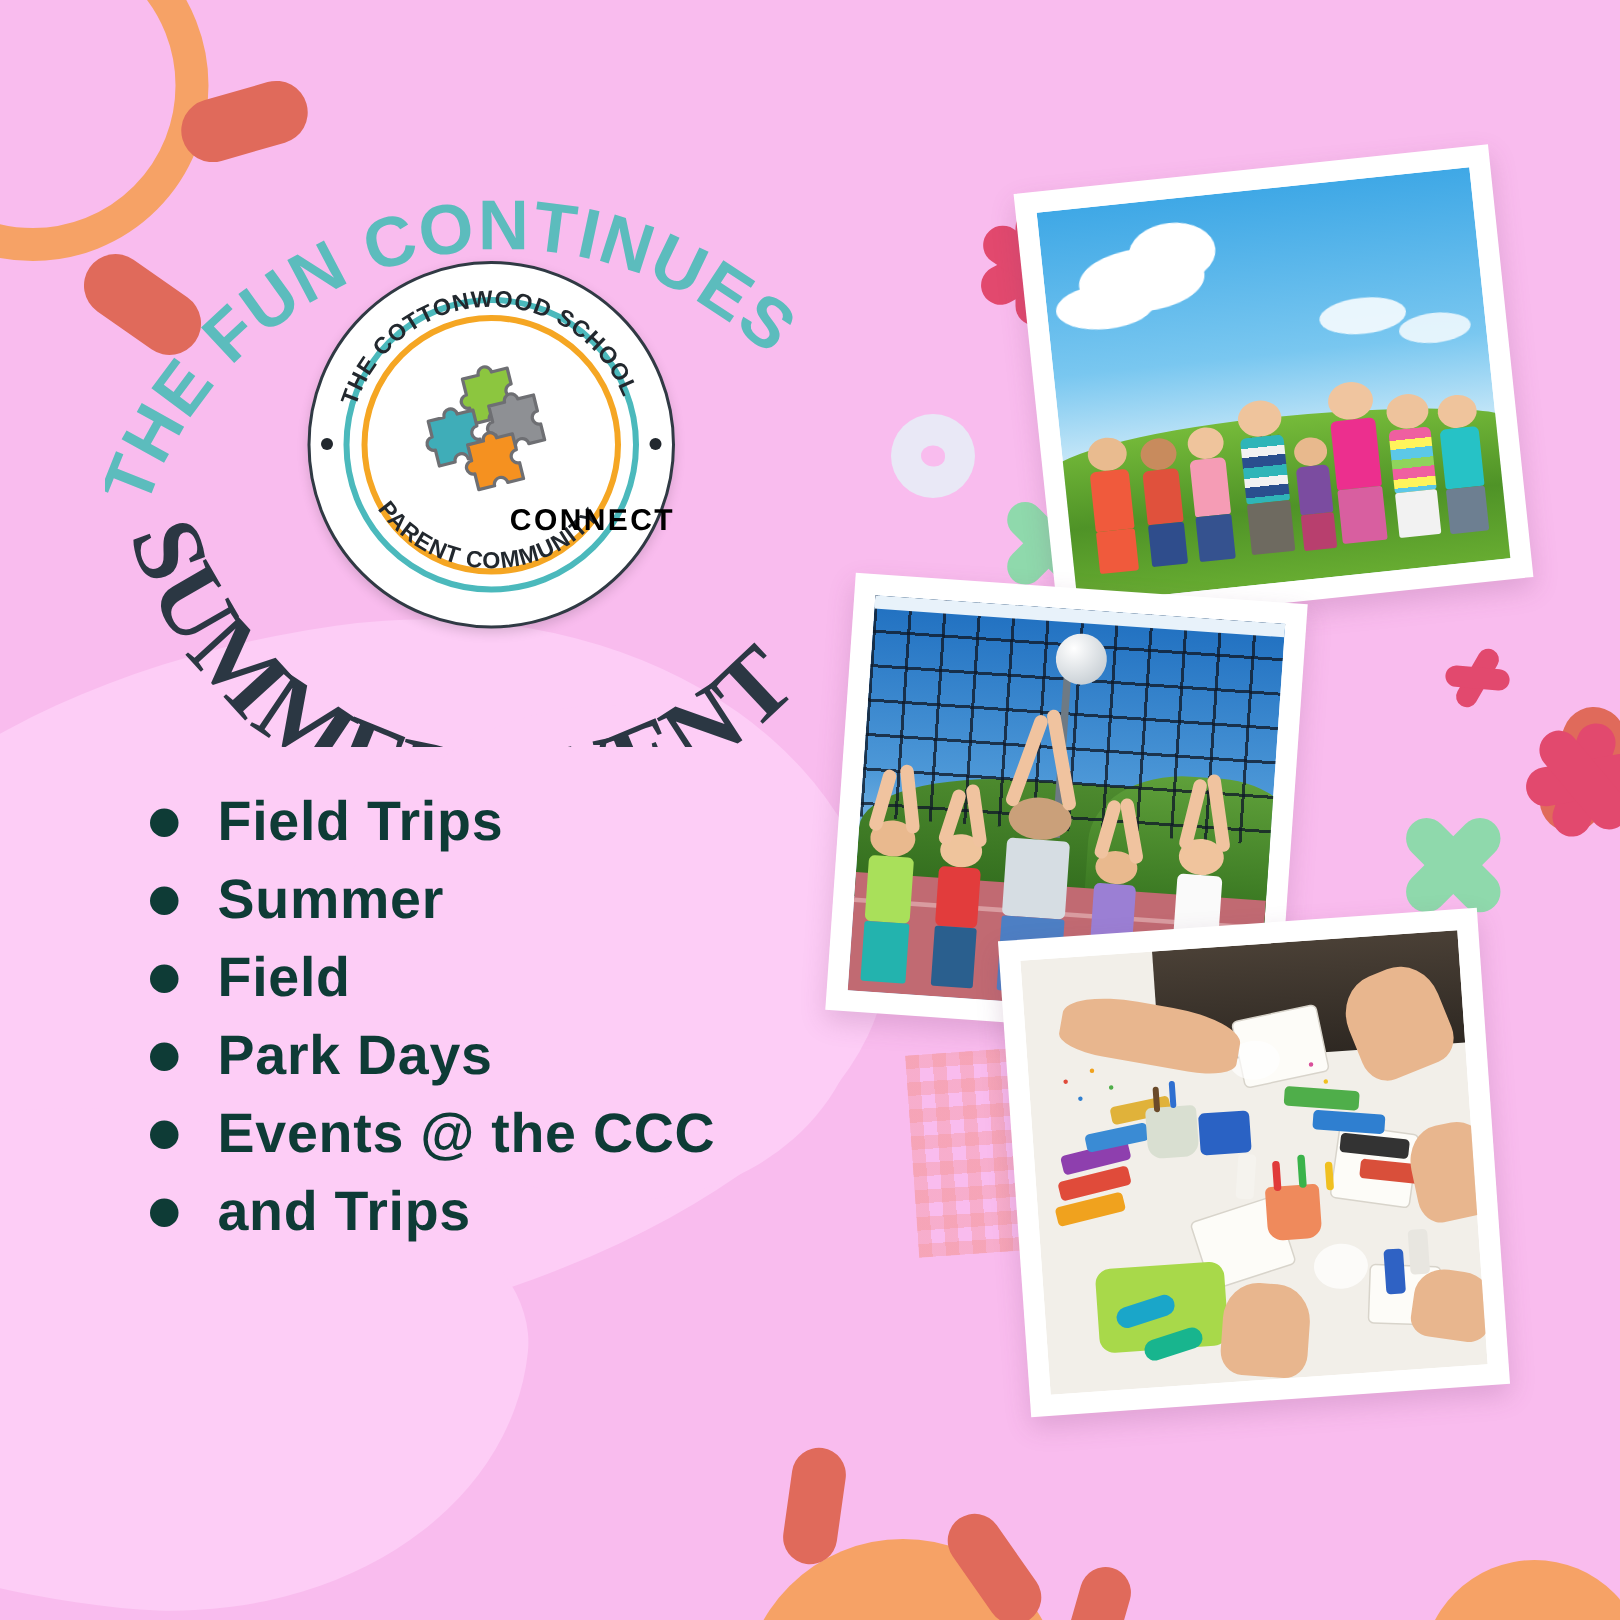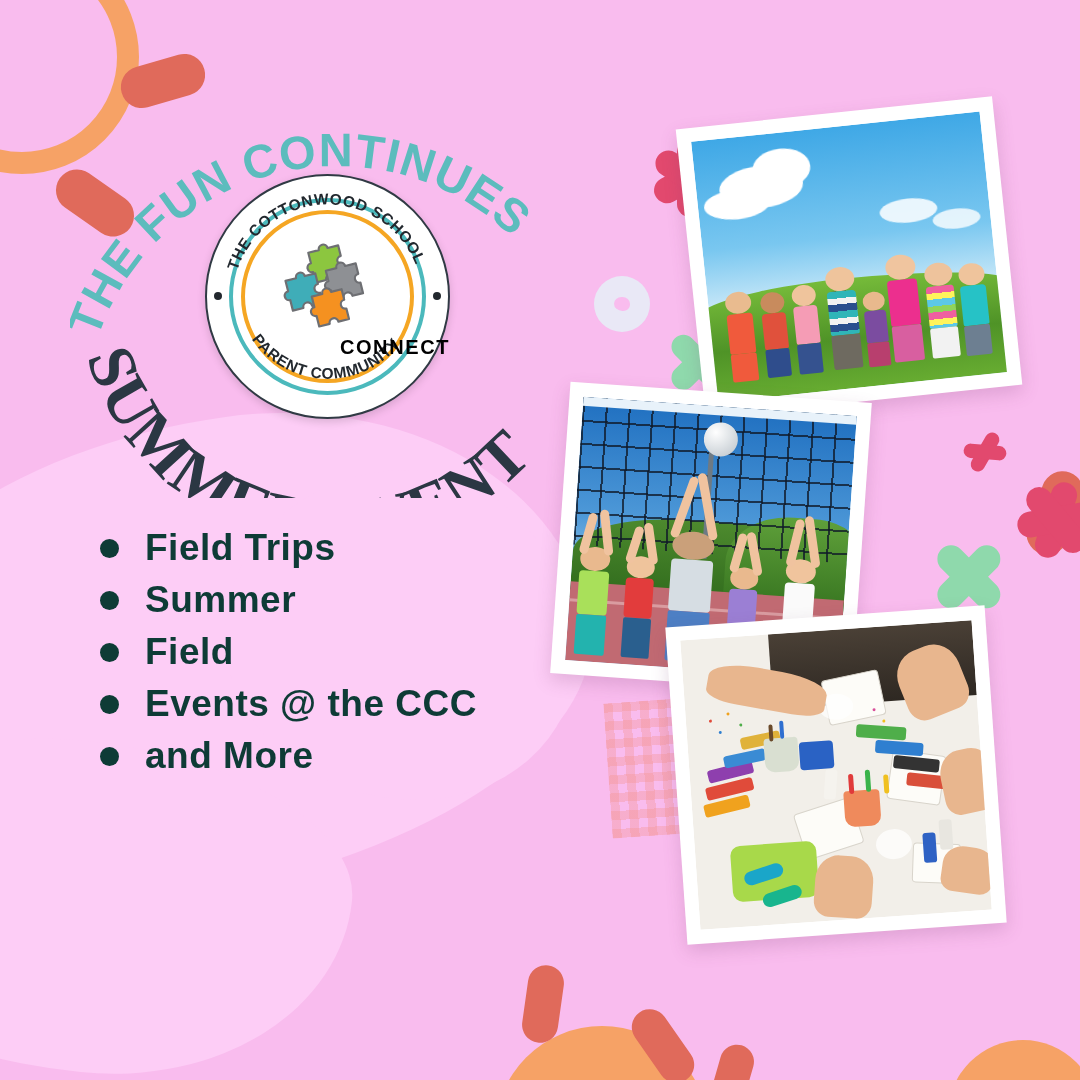"Park Days" div.brow { html: none -> <div> <span></span> <span>Park Days</span> </div> }
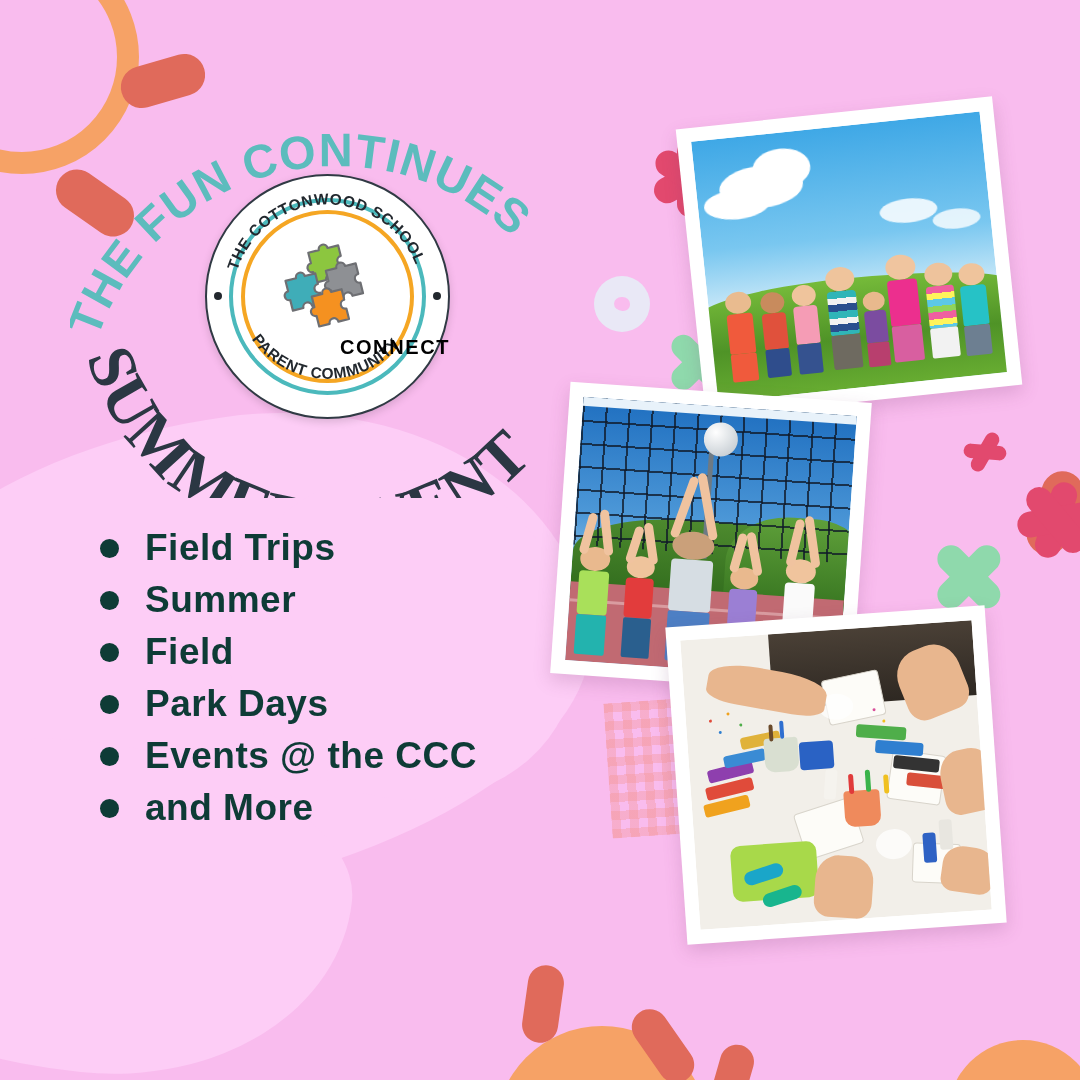"and More" span.btext { text: More -> Trips }
